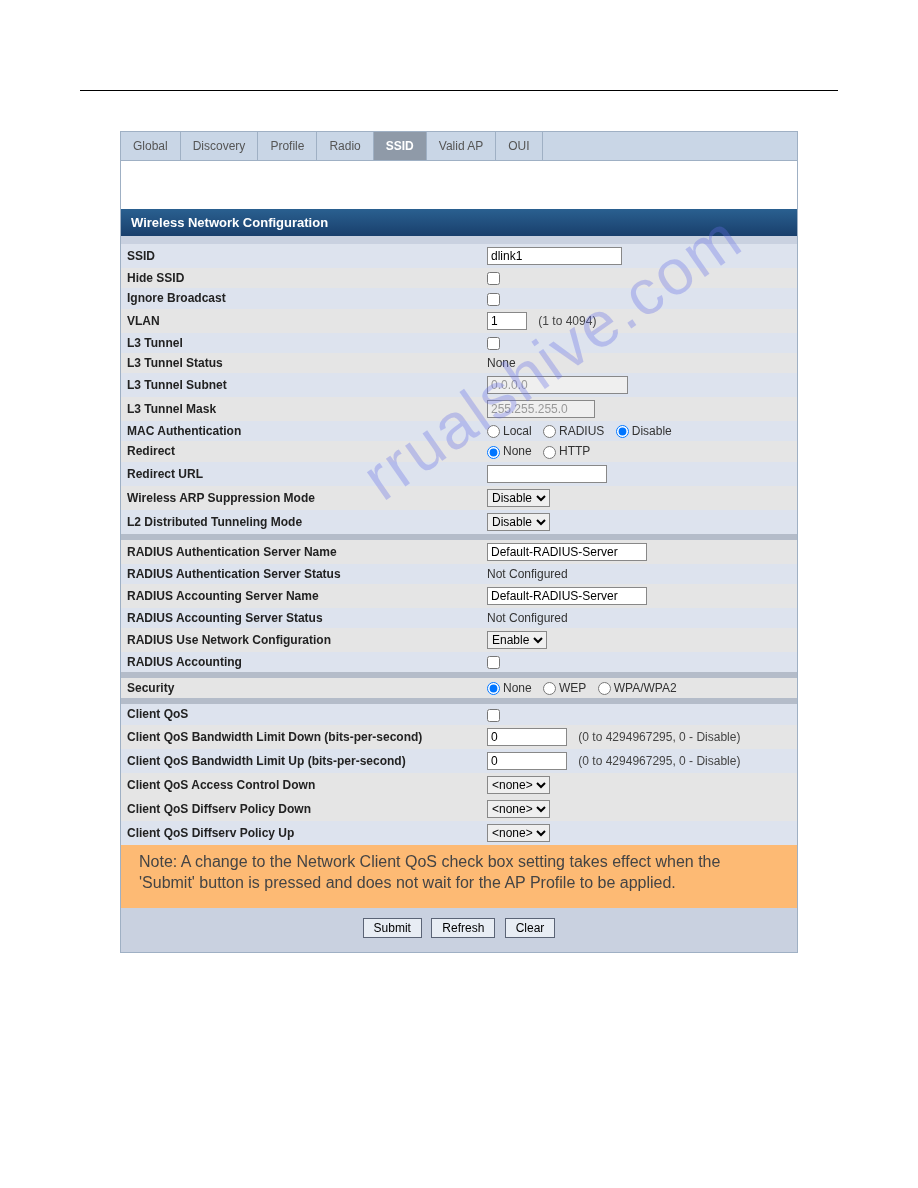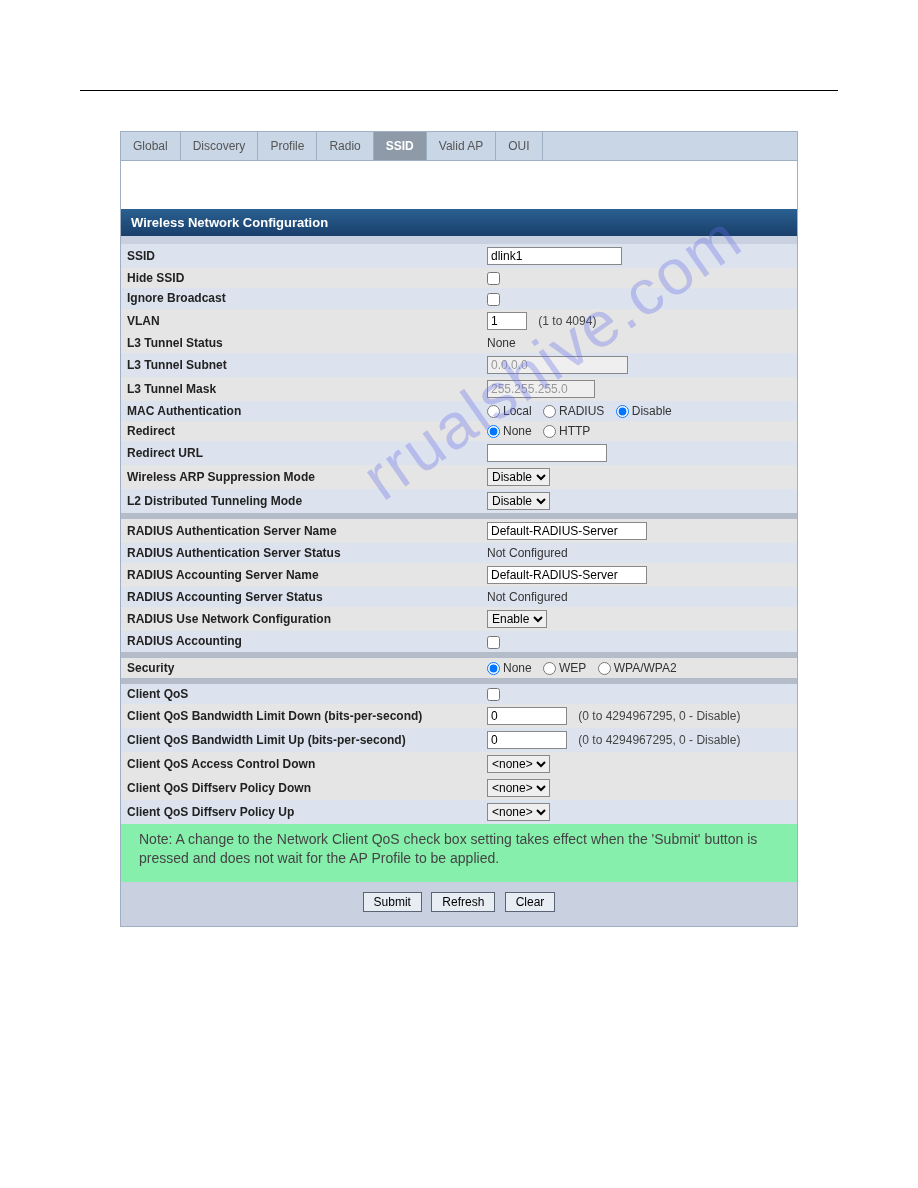"L3 Tunnel" tr.row-alt { html: none -> <tr> <td>L3 Tunnel</td> <td><input></td> </tr> }
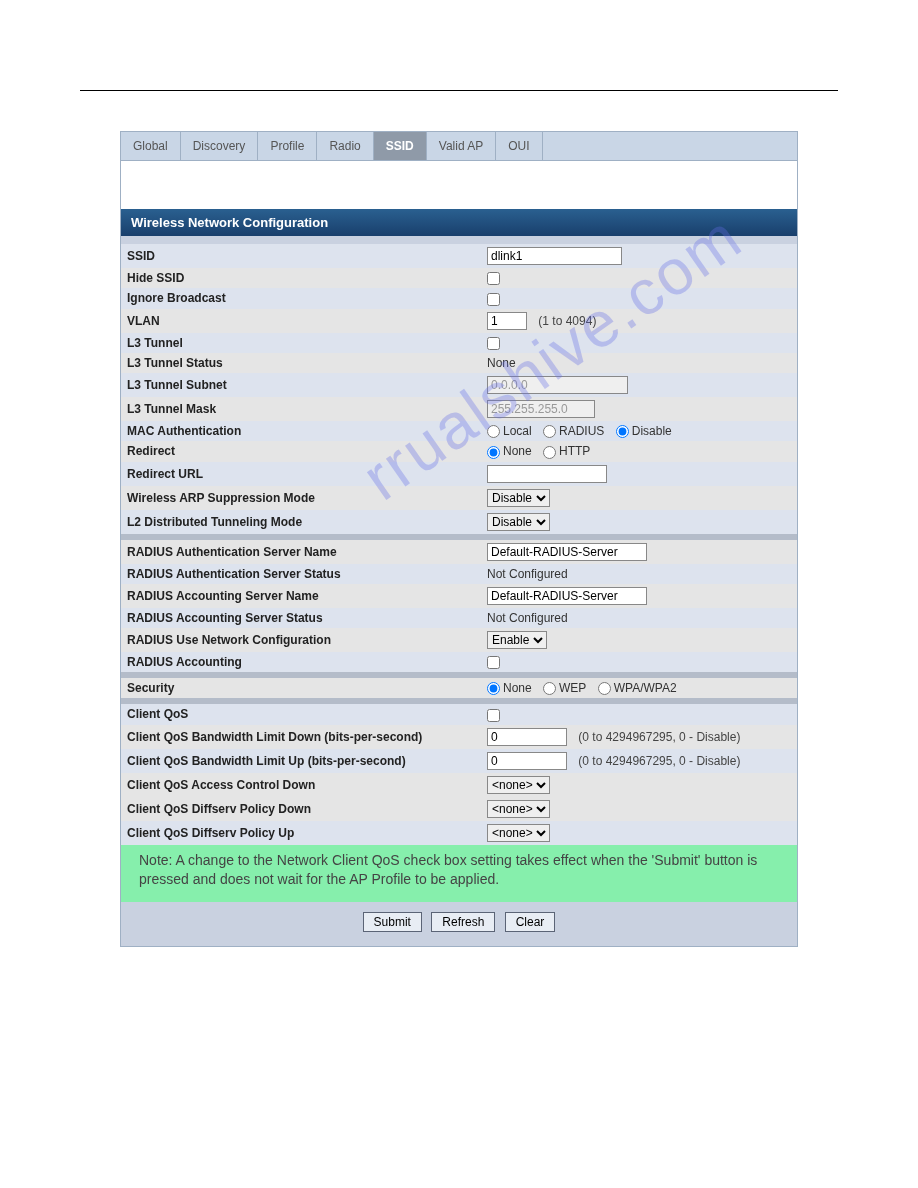"Note: A change to the" .note { background: #86efac -> #fdba74; font-size: 14px -> 16px }
